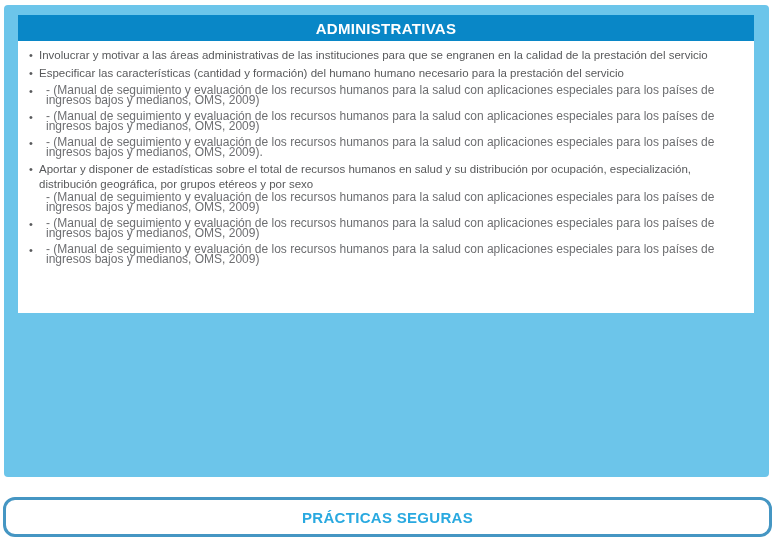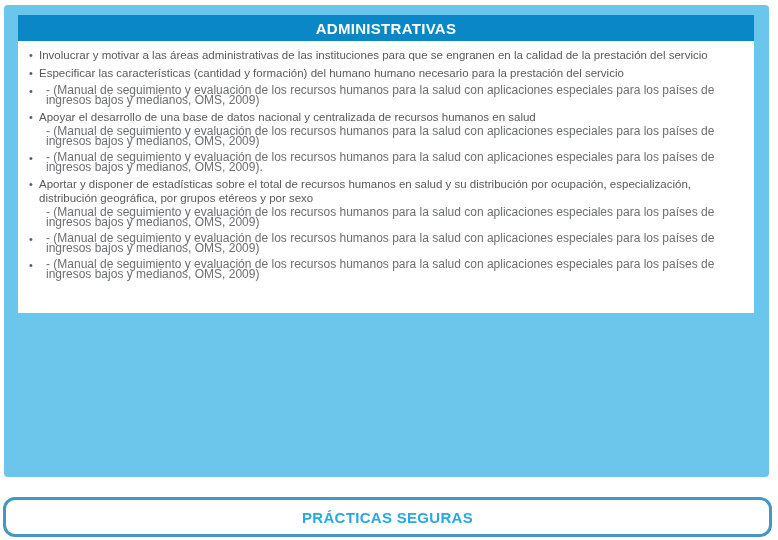"Apoyar el desarrollo de una" div.item-text { html: <div>Apoyar el desarrollo de una base de datos nacional y centralizada de recursos humanos en salud</div> -> none }
